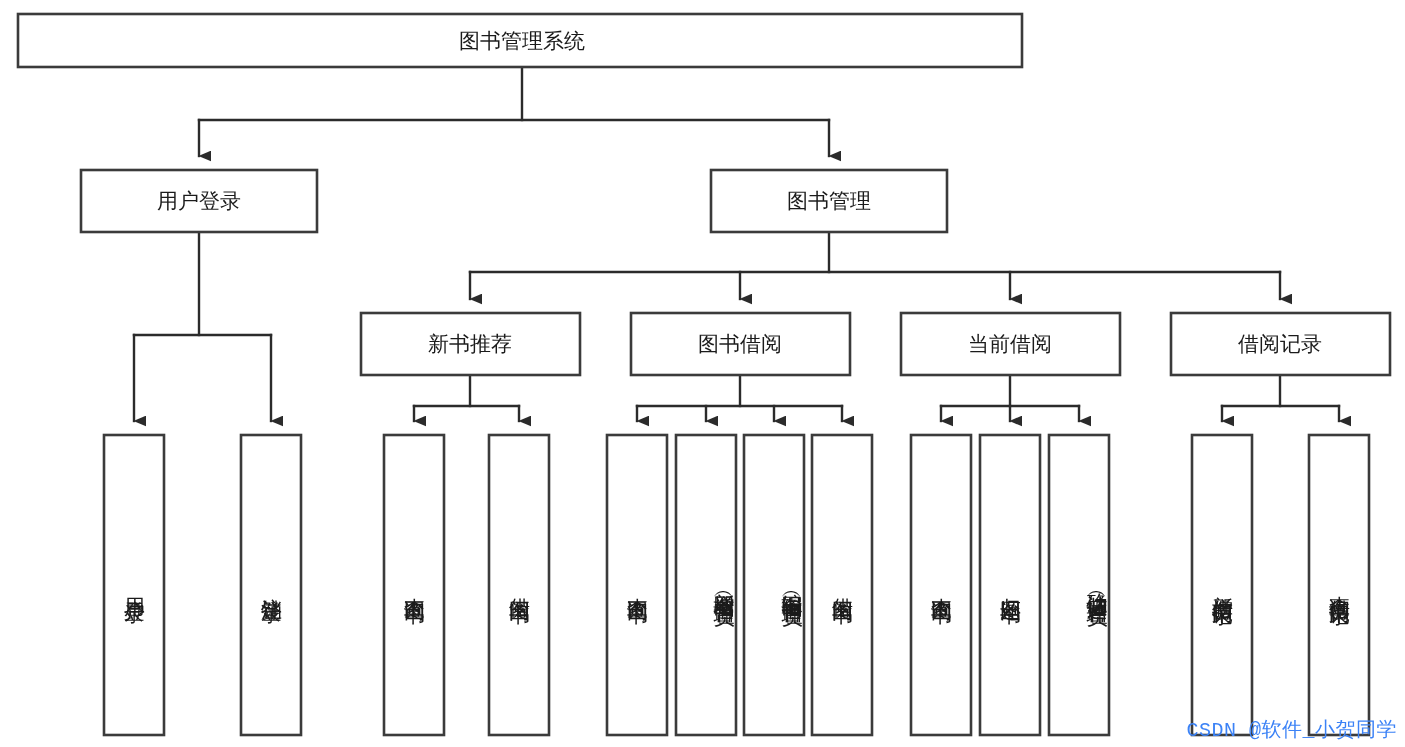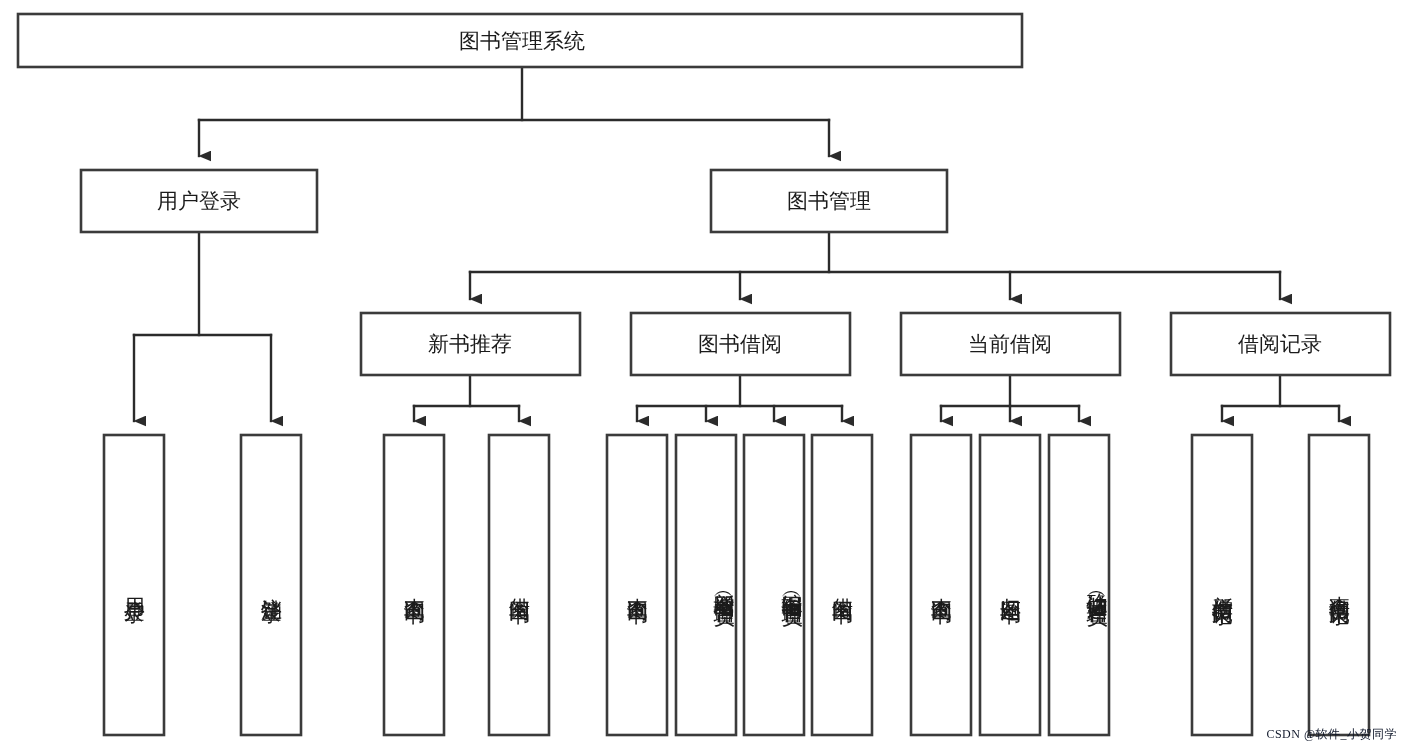"CSDN @软件_小贺同学" .watermark { color: #0f172a -> #3b82f6; font-family: Liberation Serif, serif -> Liberation Mono, monospace; font-size: 12px -> 20px }
